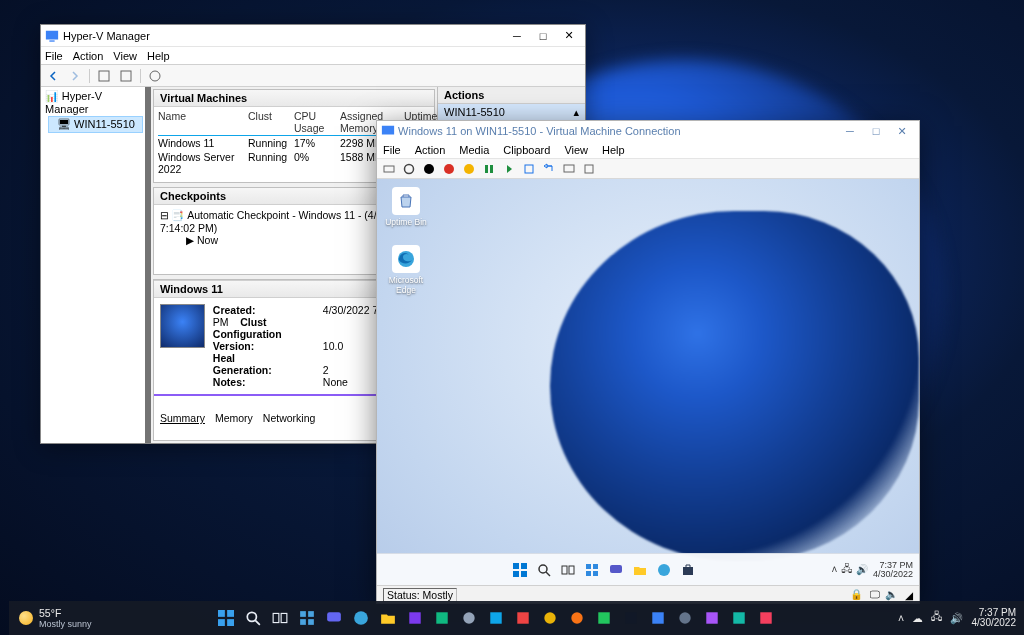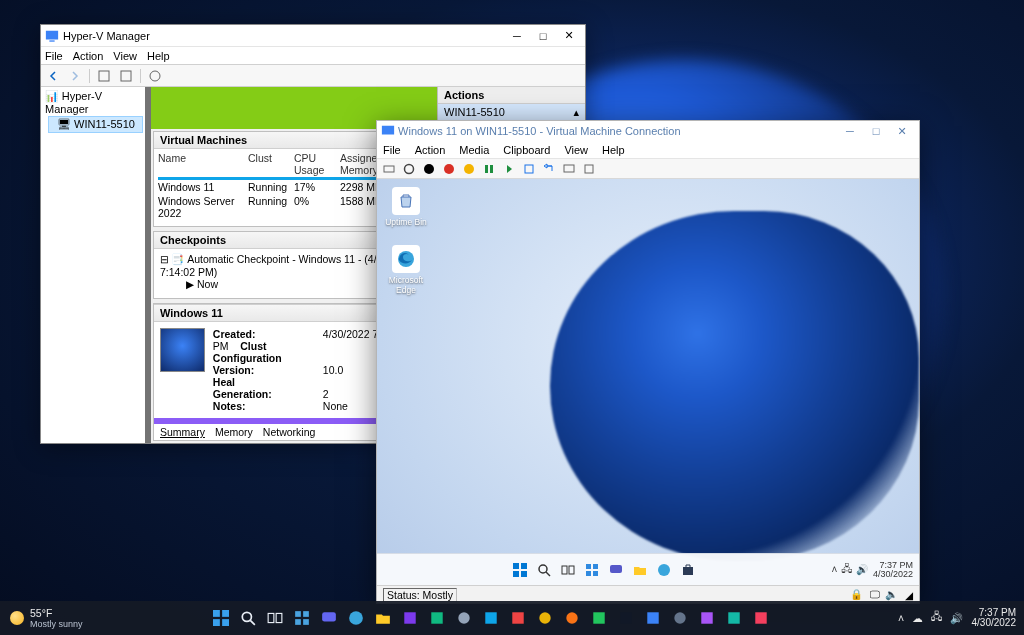"Hyper-V Manager" .hv-window { background: #84cc16 -> #ffffff }
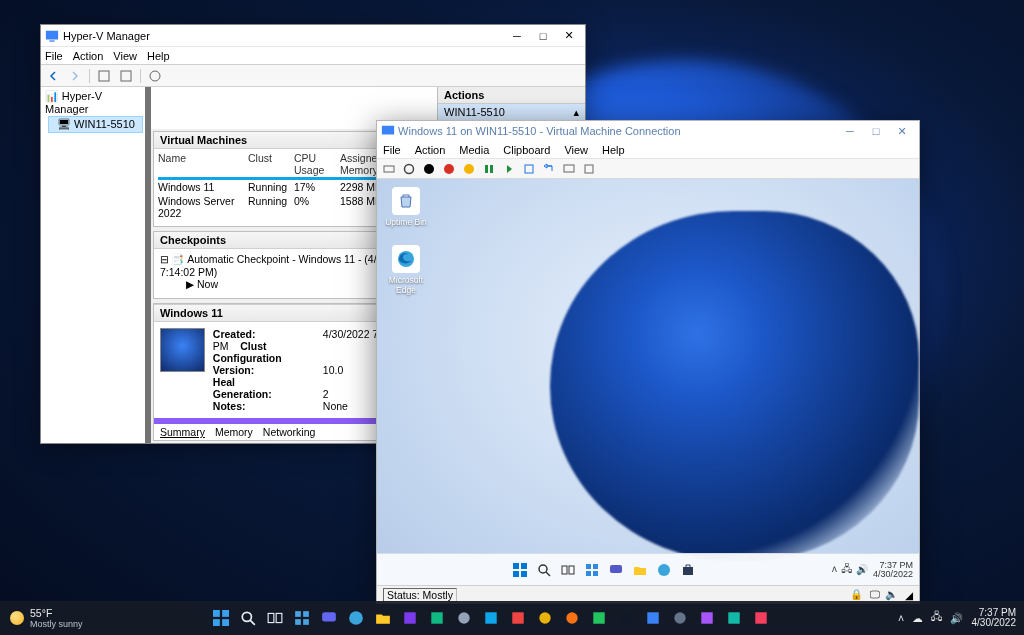"Virtual Machines" .hv-main { margin-top: 42px -> none }
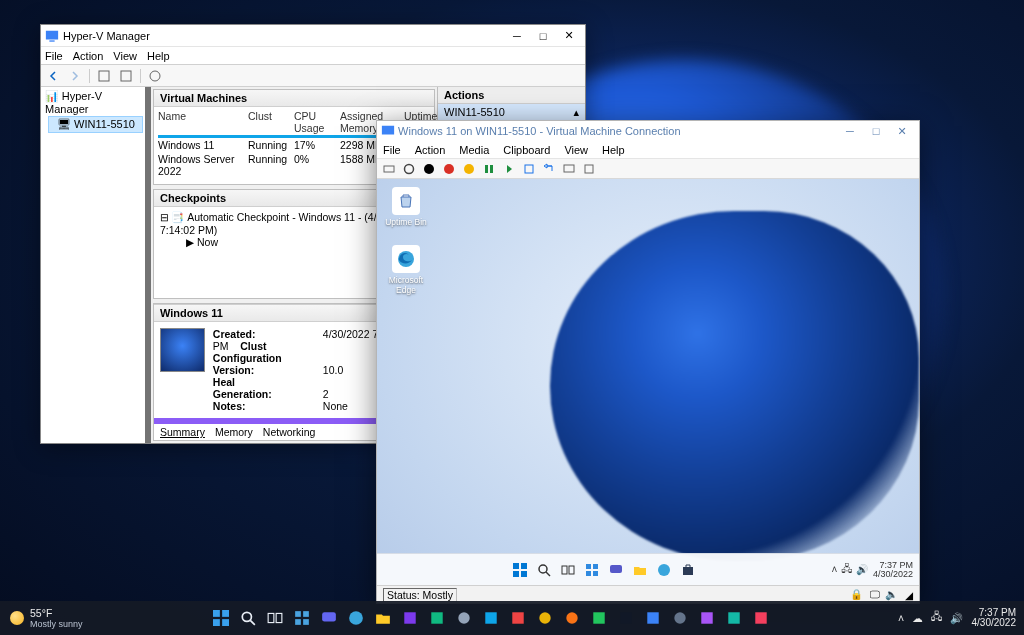"Name" .hv-vm-table .hdr { border-bottom: 3px solid #0ea5e9 -> 1px solid #0ea5e9 }
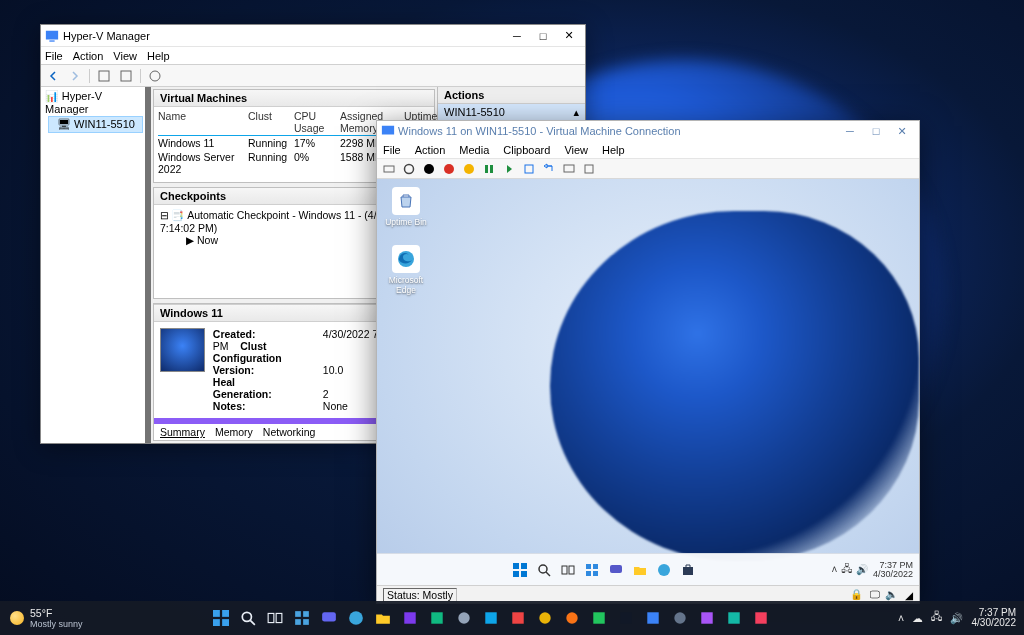"Summary" .hv-tabs { border-top: 6px solid #8b5cf6 -> 2px solid #8b5cf6; padding: 2px 6px -> 16px 6px }
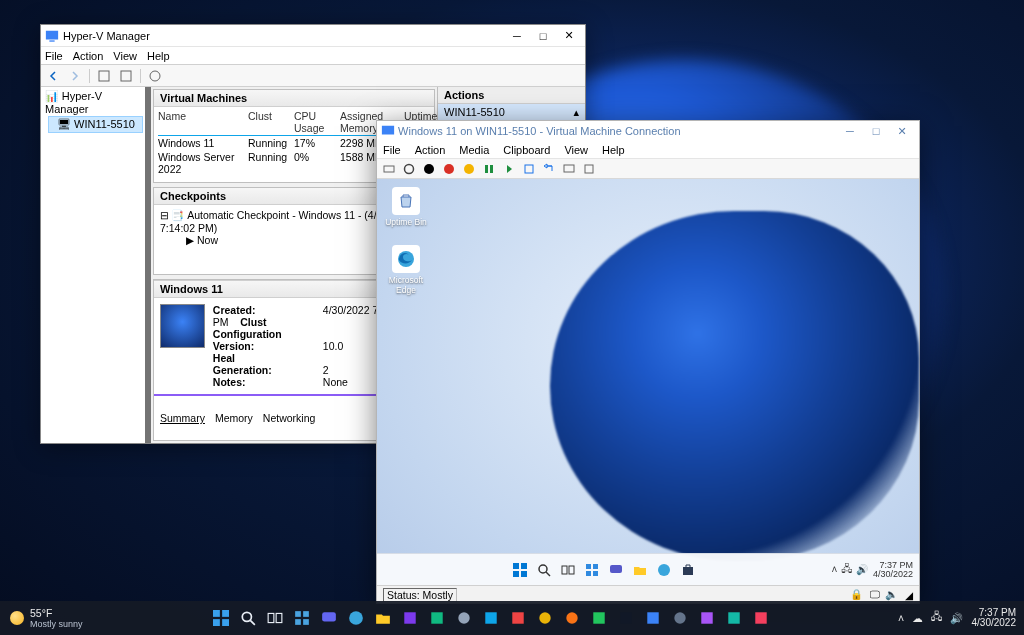"55°F" .host-taskbar { left: 0 -> 9px }
